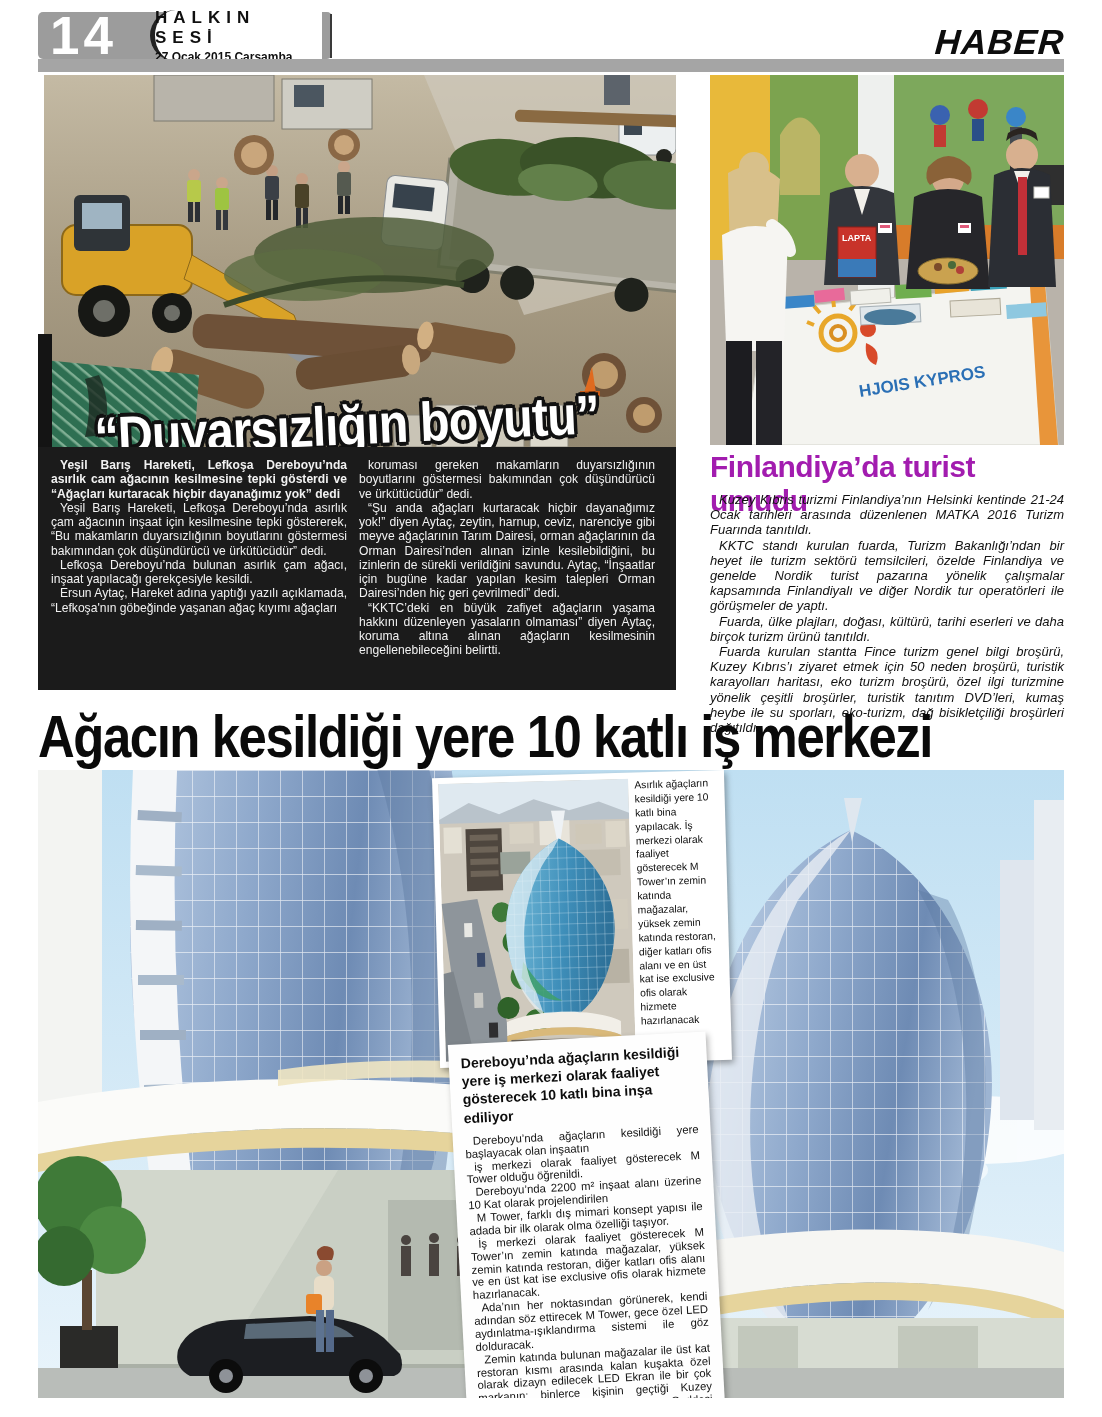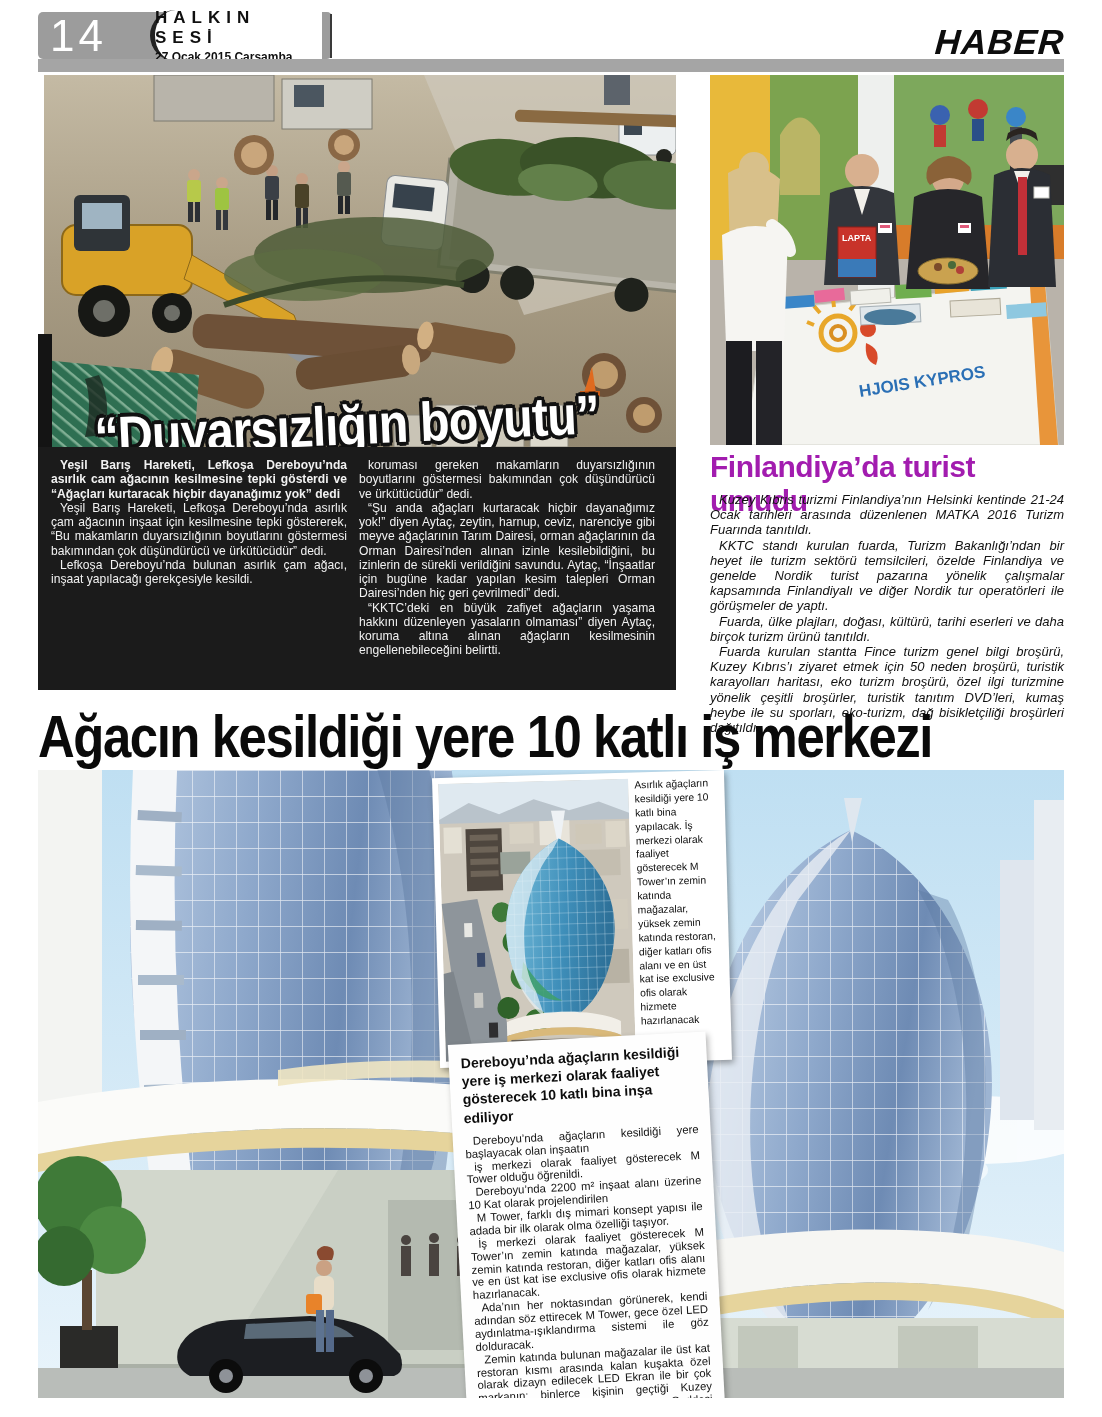"14" .page-num { font-size: 44px -> 53px; font-weight: normal -> bold }
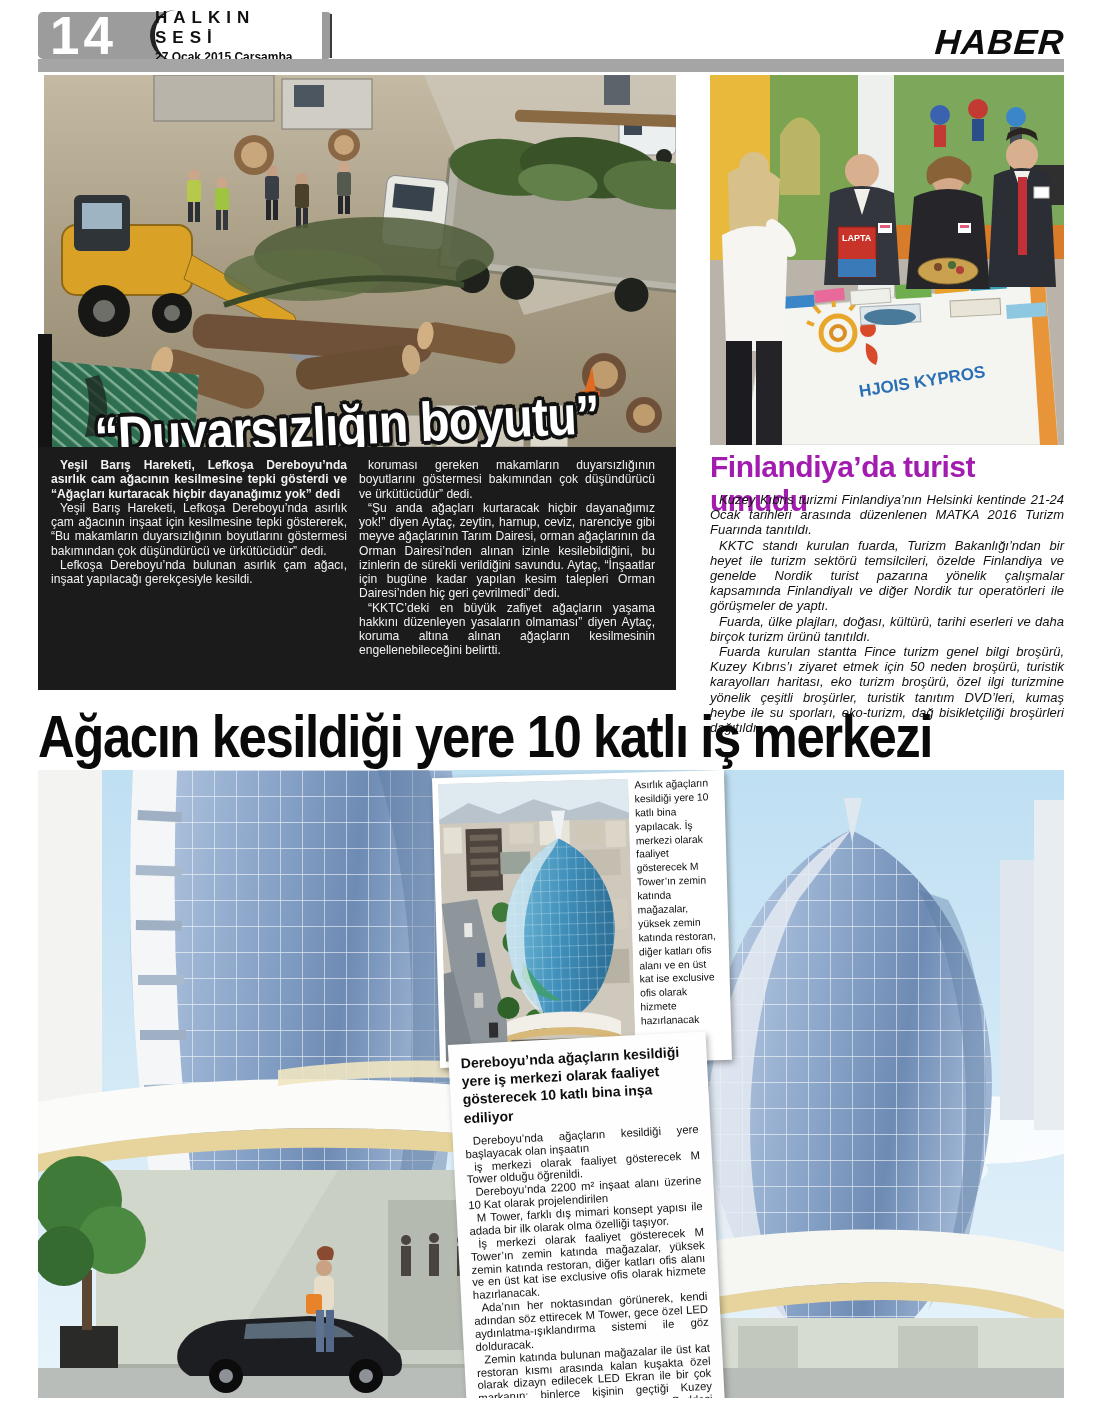"Ersun Aytaç, Hareket adına yaptığı" p { html: none -> <p>Ersun Aytaç, Hareket adına yaptığı yazılı açıklamada, “Lefkoşa'nın göbeğinde yaşanan ağaç kıyımı ağaçları</p> }
